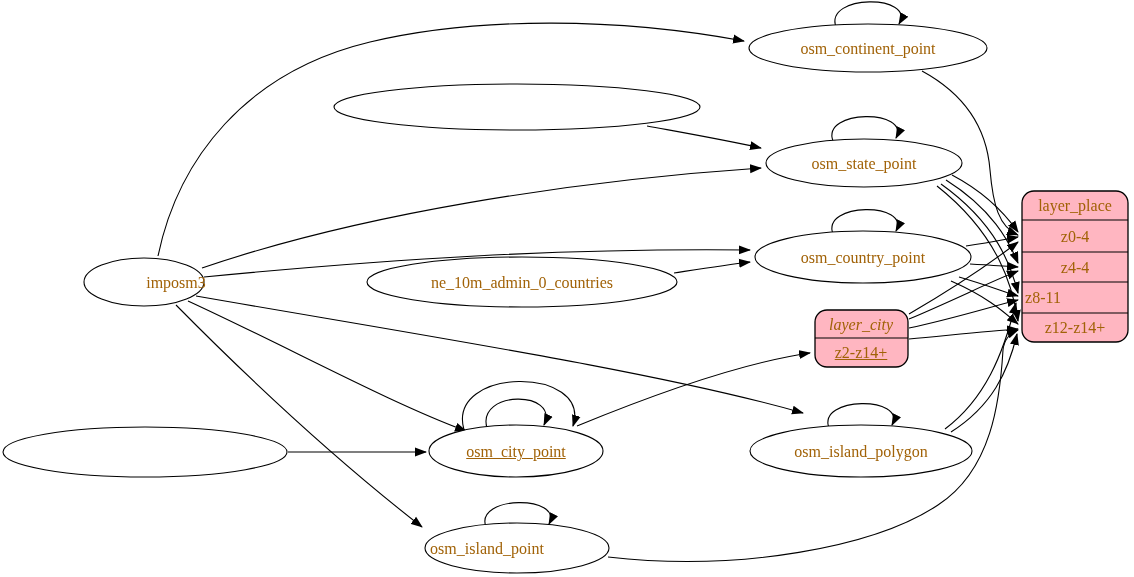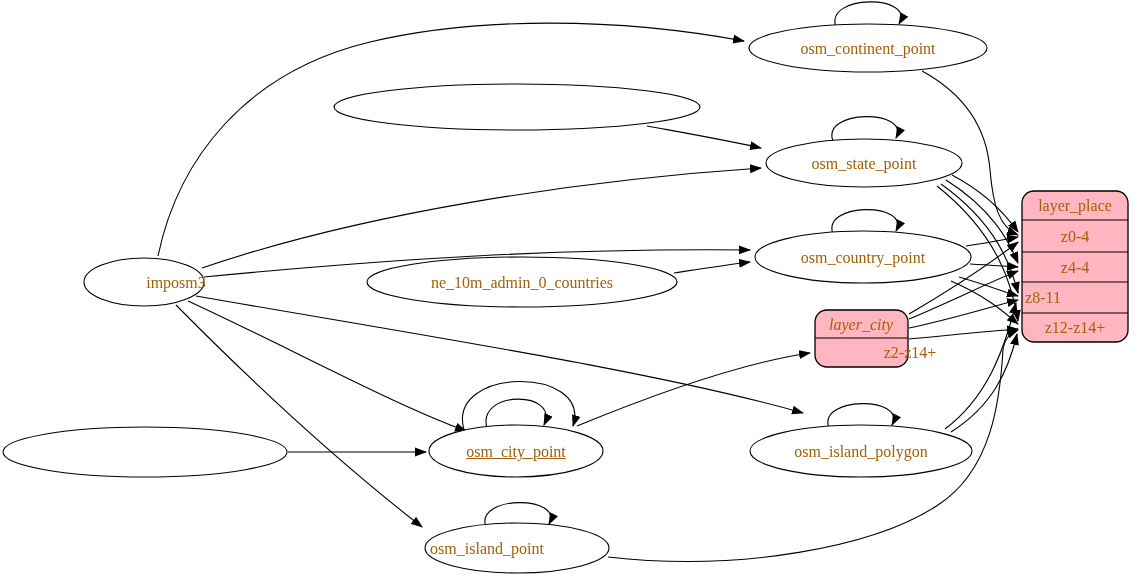"z2-z14+" div.nlabel { left: 910px -> 861px; text-decoration: none -> underline }
